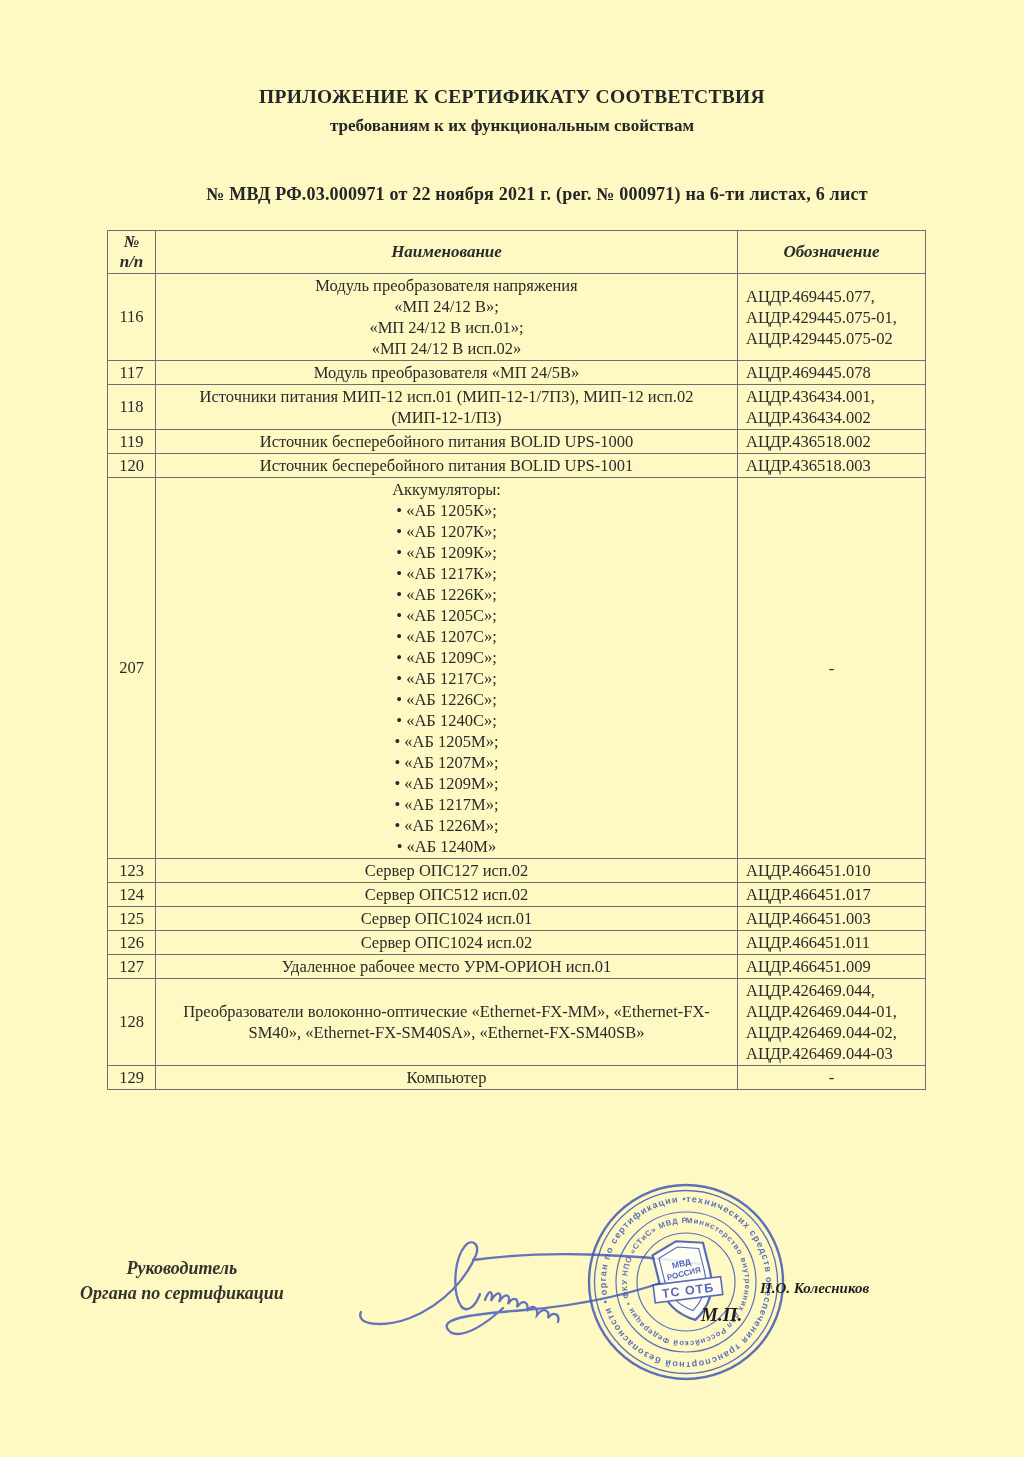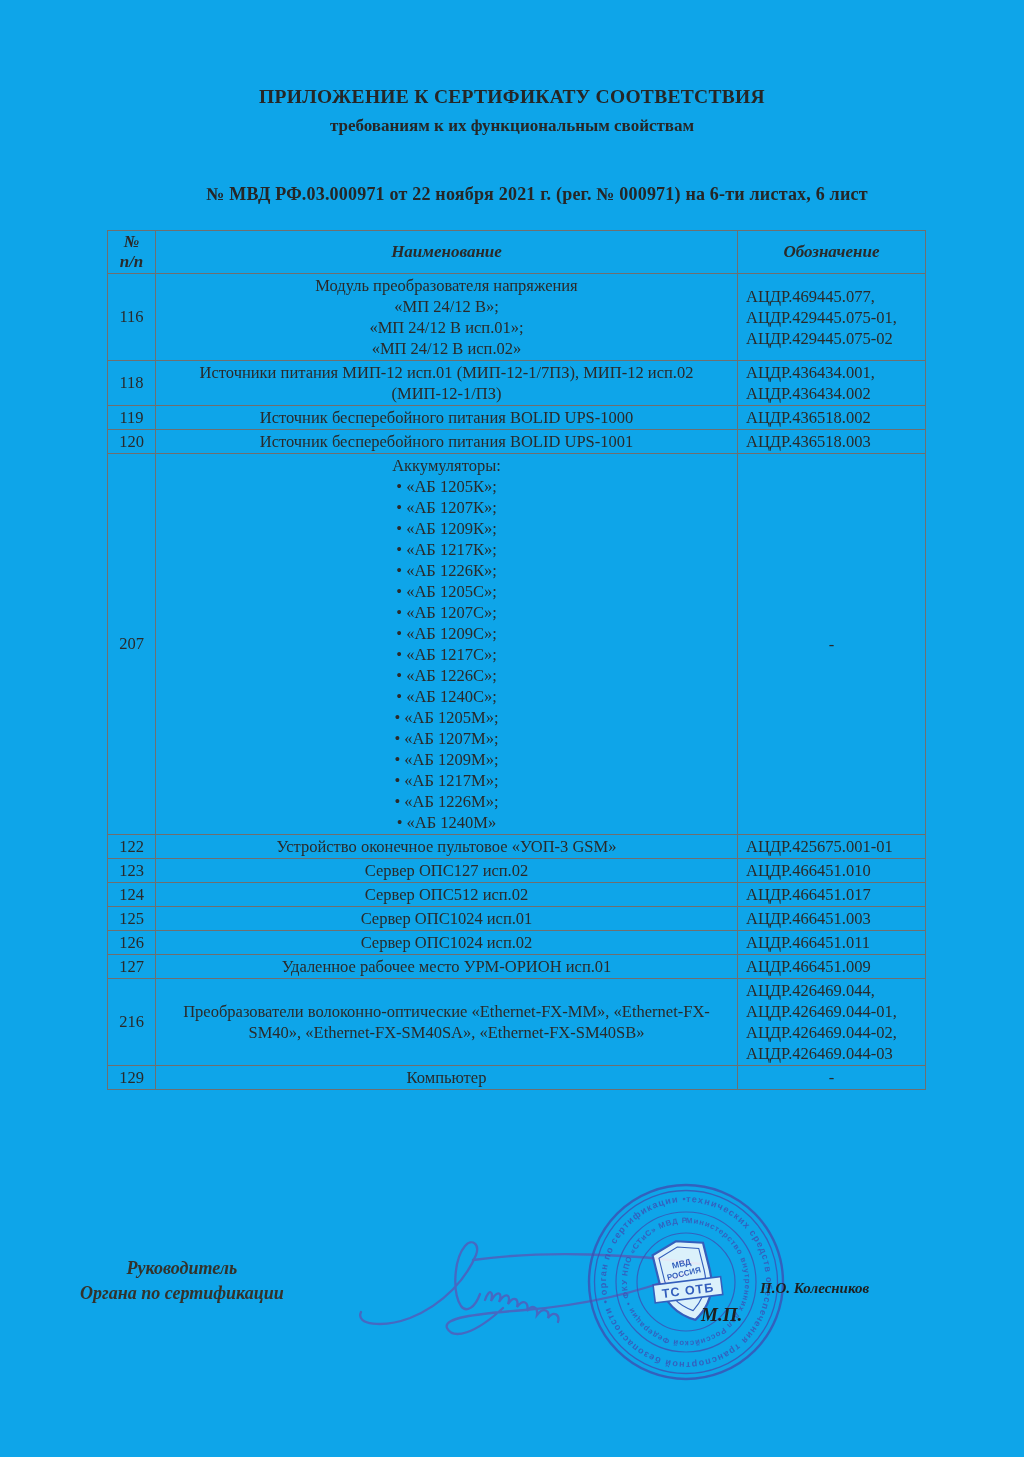"ПРИЛОЖЕНИЕ К СЕРТИФИКАТУ СООТВЕТСТВИЯ" .page { background: #0ea5e9 -> #fef9c3 }
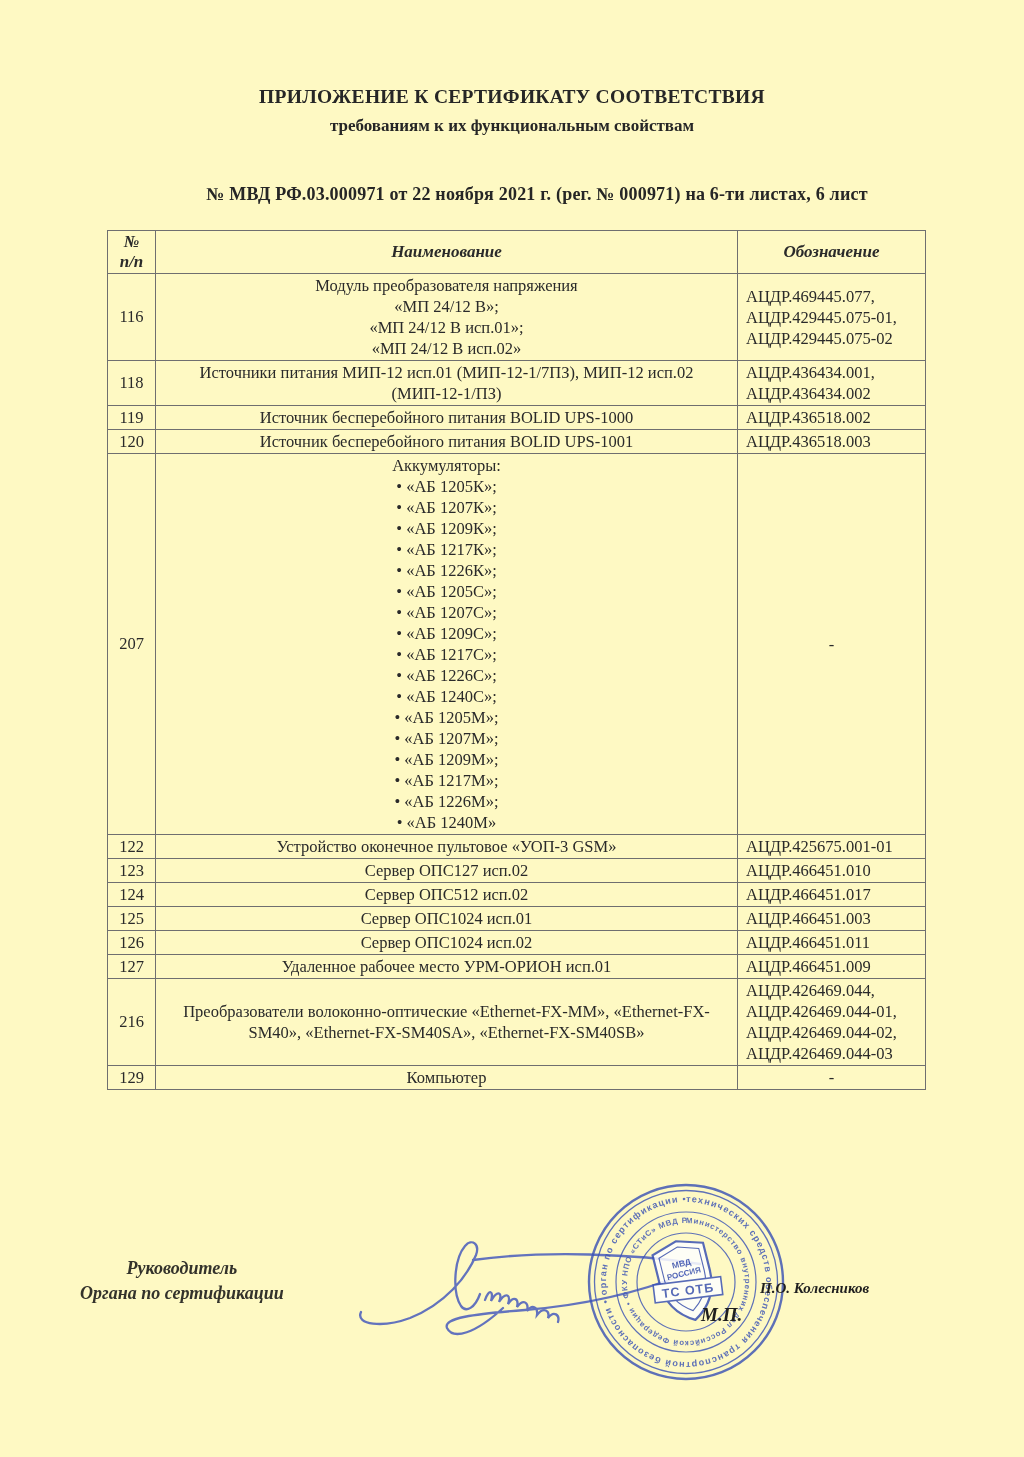"117" tr { html: none -> <tr> <td>117</td> <td> <div>Модуль преобразователя «МП 24/5В»</div> </td> <td> <div>АЦДР.469445.078</div> </td> </tr> }
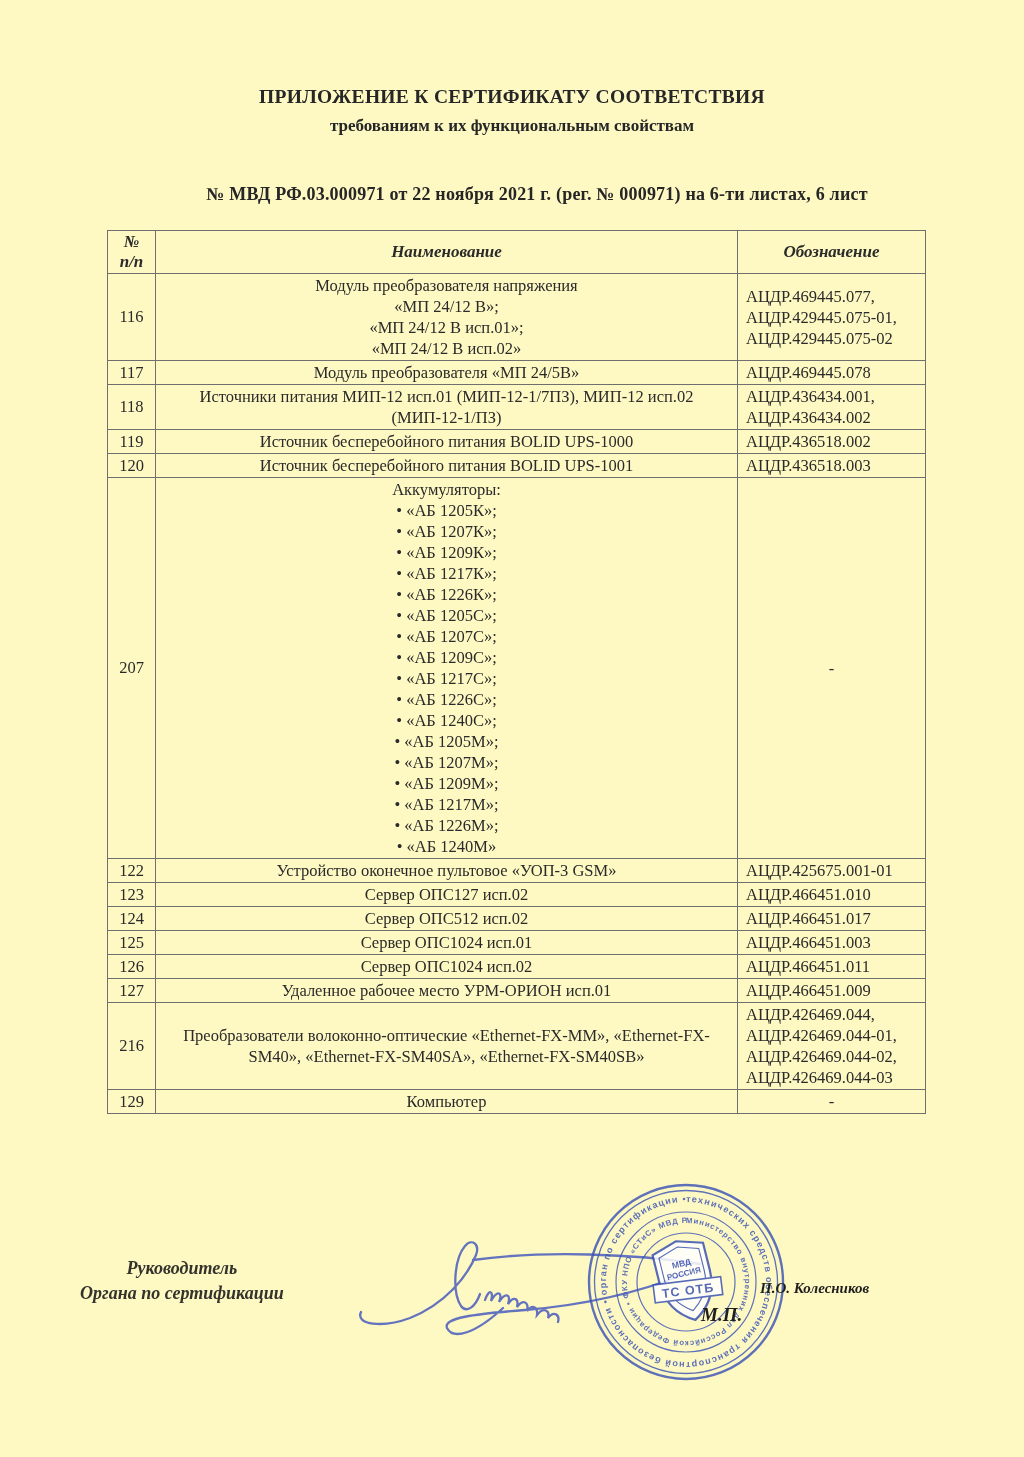"122" tr { html: <tr> <td>122</td> <td> <div>Устройство оконечное пультовое «УОП-3 GSM»</div> </td> <td> <div>АЦДР.425675.001-01</div> </td> </tr> -> none }
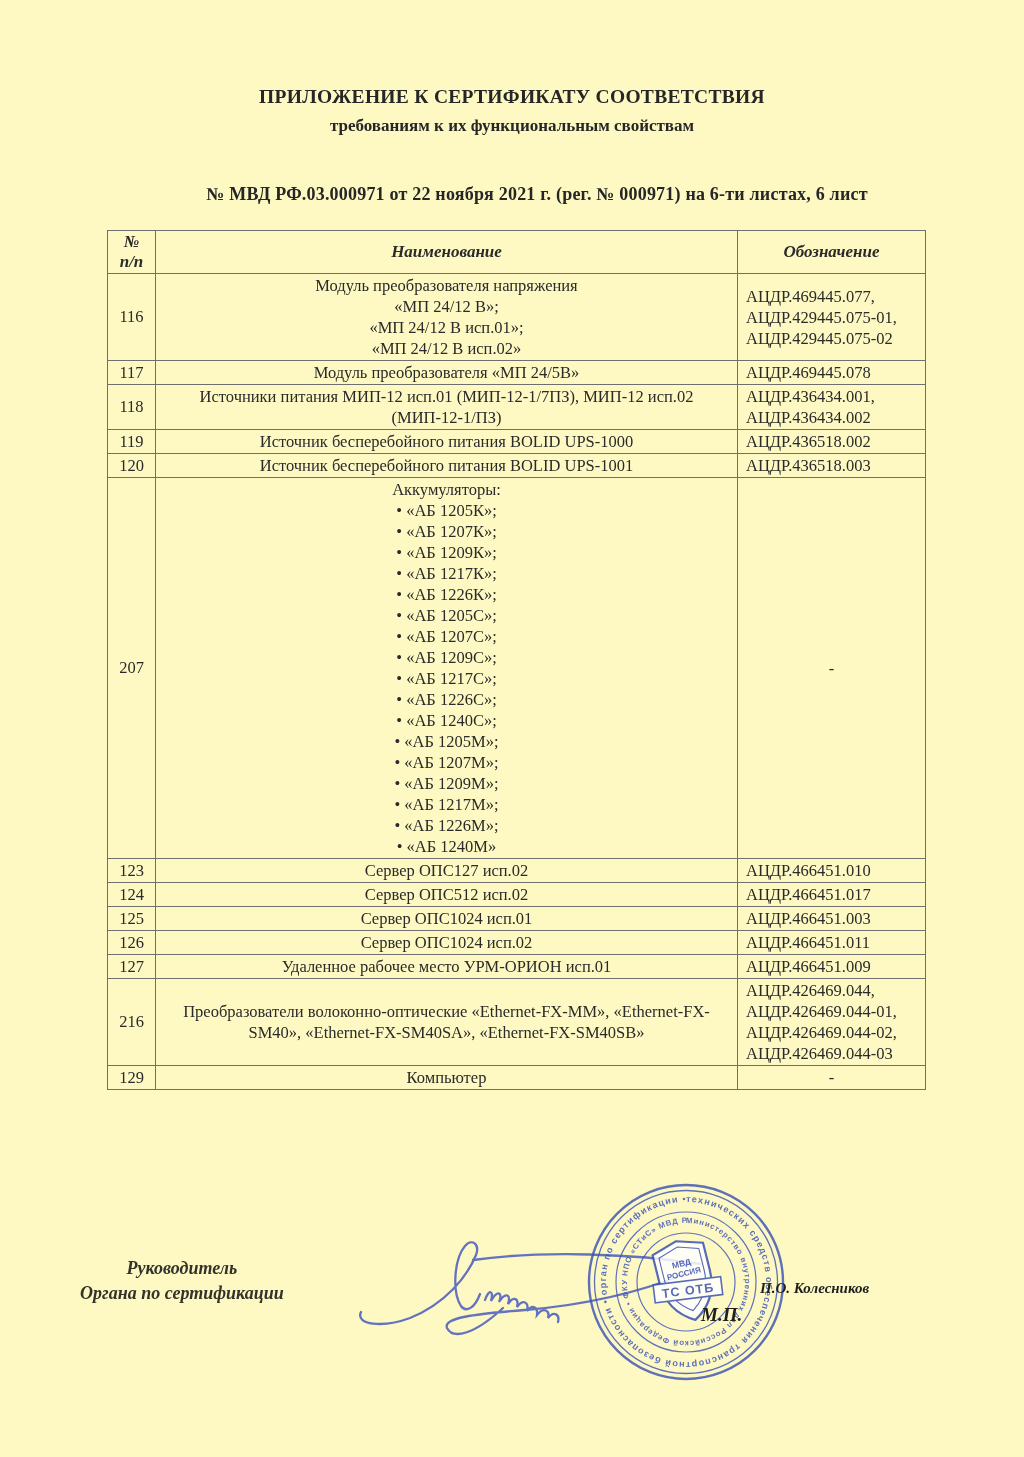"216" td.num { text: 216 -> 128 }
